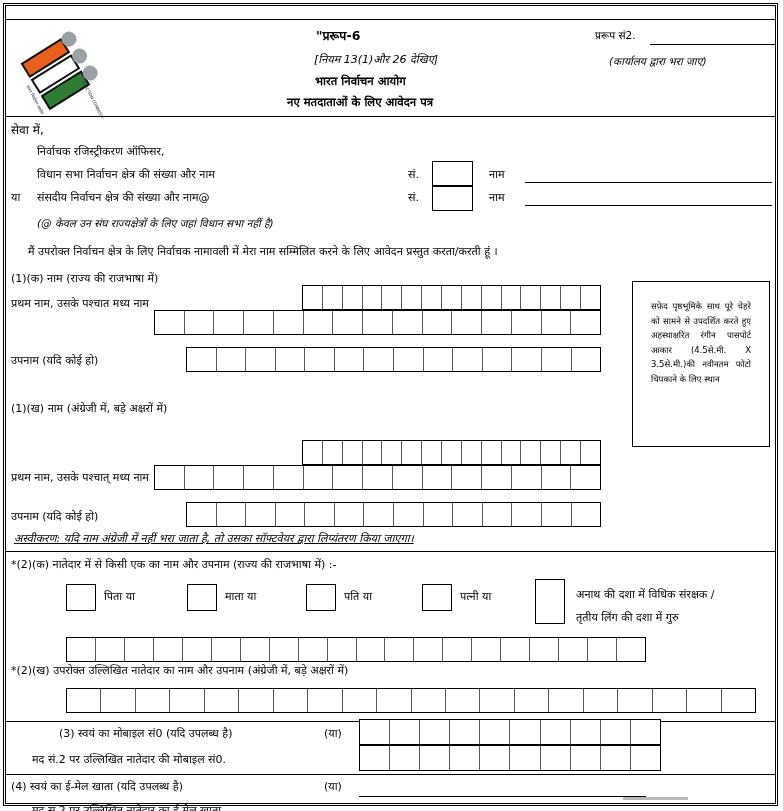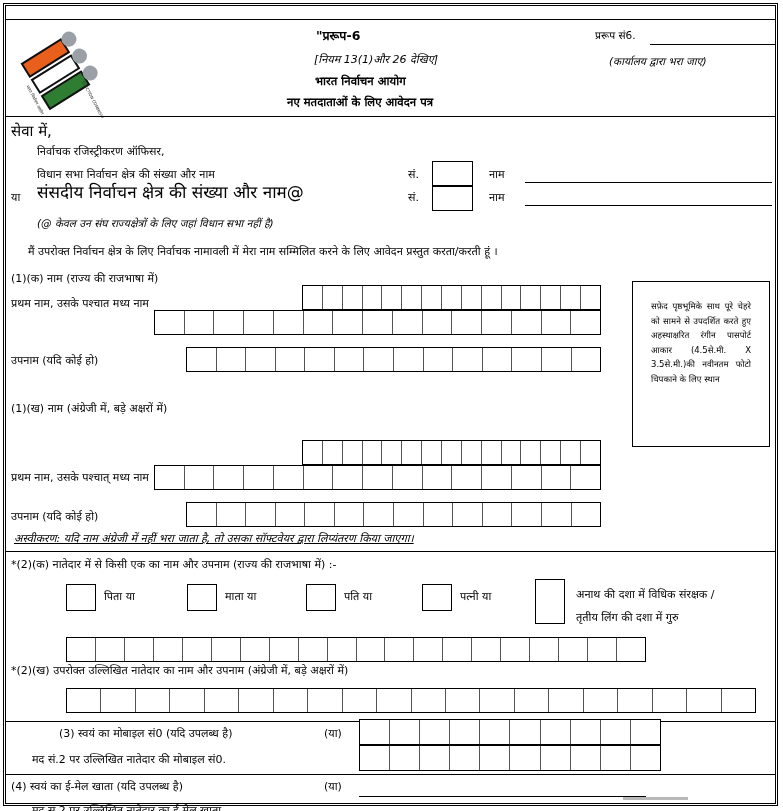"प्ररूप सं6." div.t { text: सं6 -> सं2 }
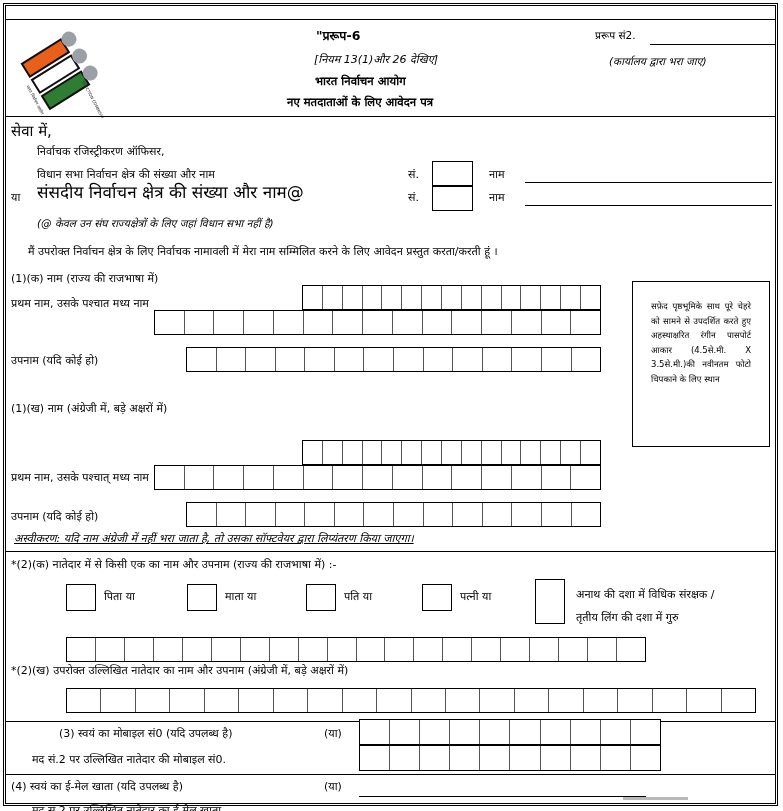"सेवा में," div.t { font-size: 15px -> 12px }
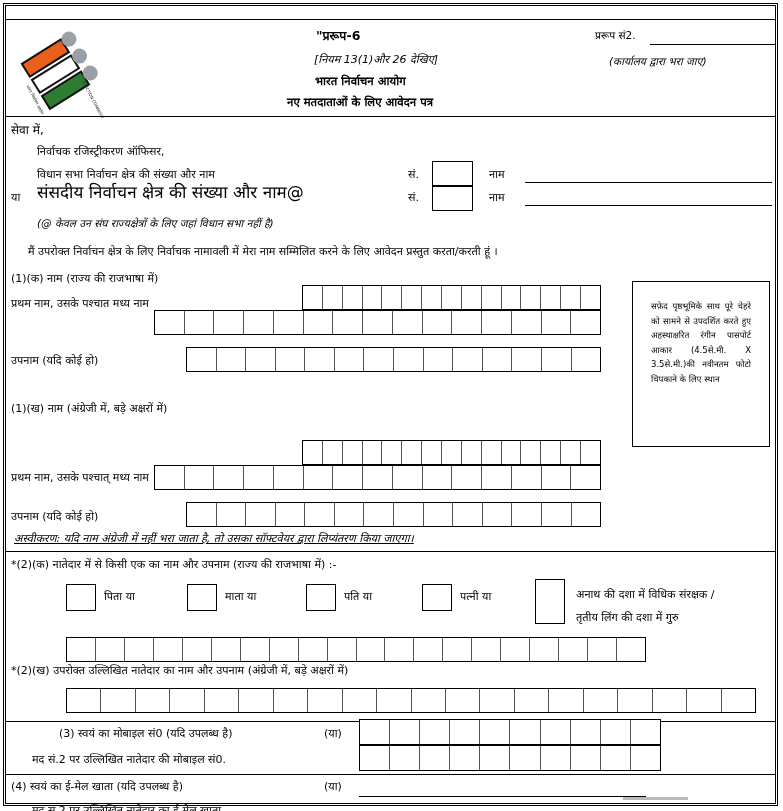"संसदीय निर्वाचन क्षेत्र की संख्या" div.t { font-size: 17px -> 11px; top: 178px -> 186px }
